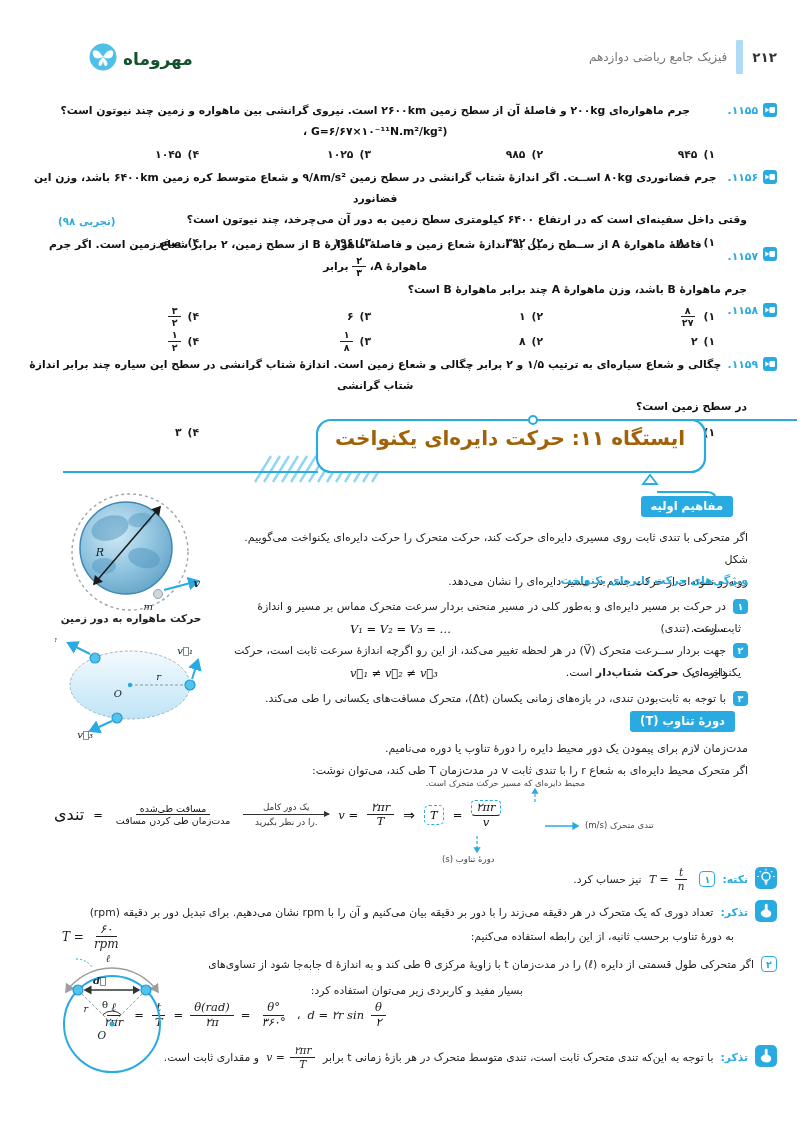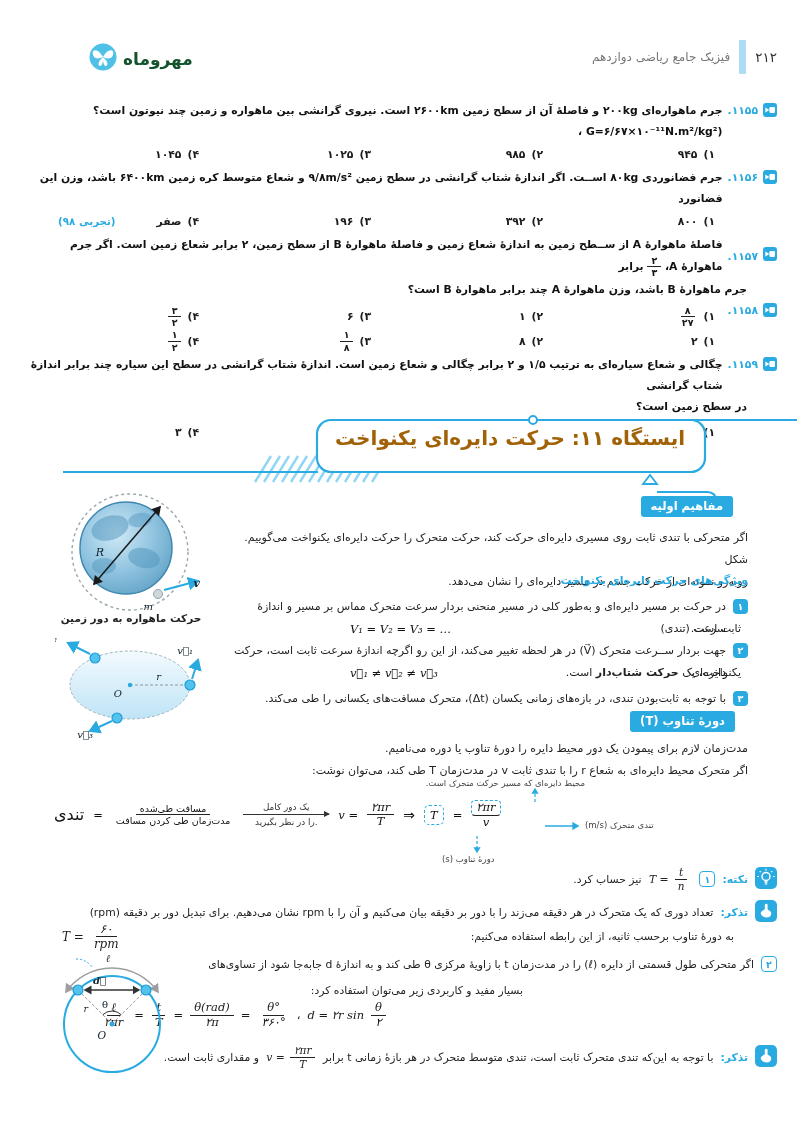"۲۱۲" .pagenum { font-weight: normal -> bold }
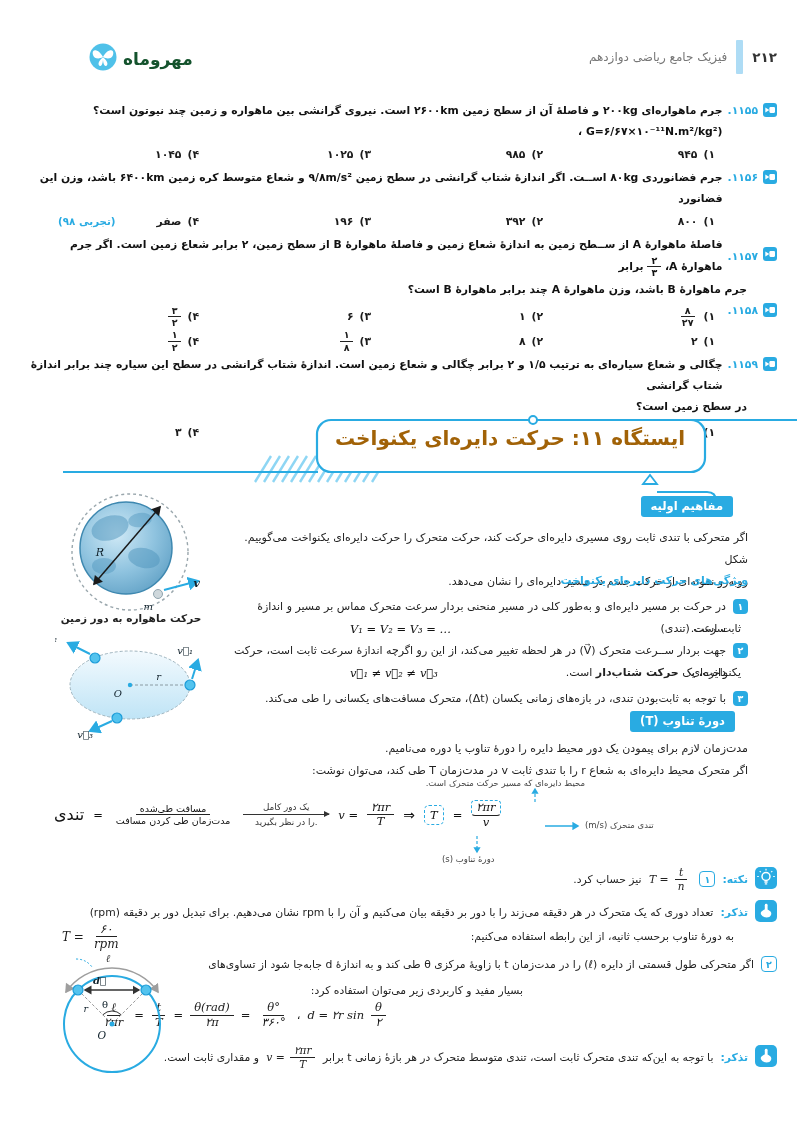"جرم ماهواره‌ای ۲۰۰kg و فاصلهٔ" .qhead .qtxt { text-align: none -> center }
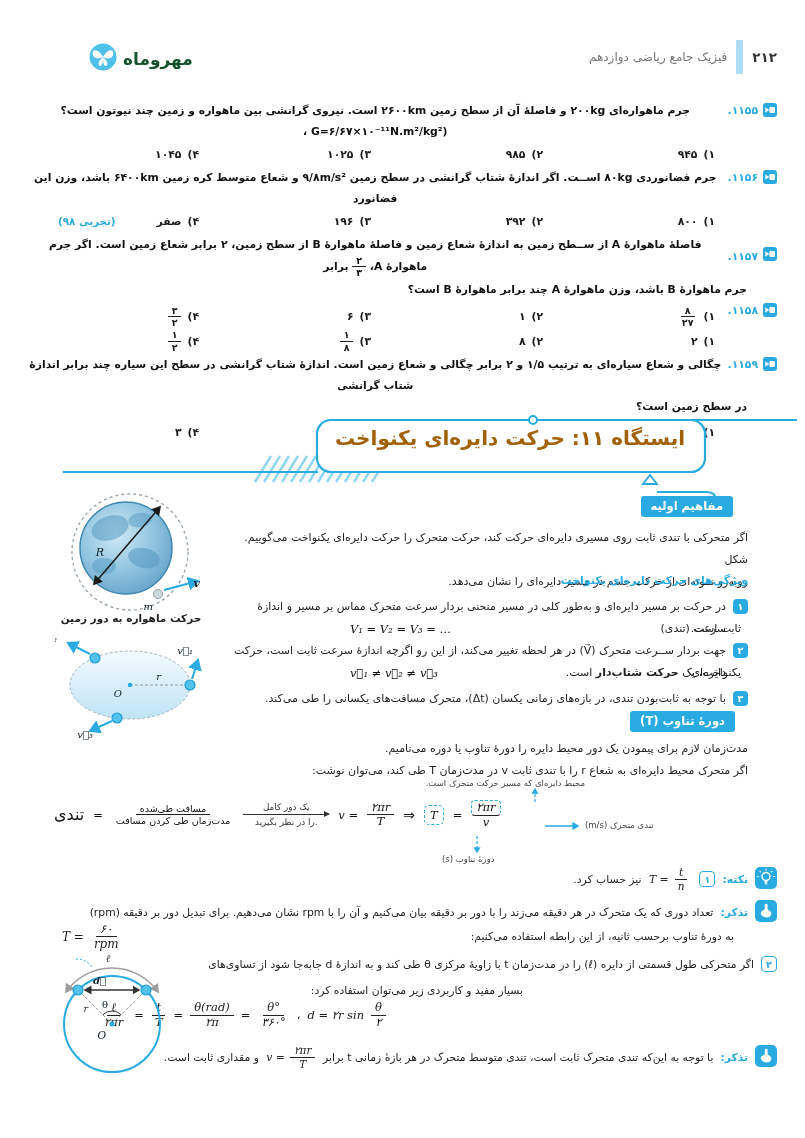"وقتی داخل سفینه‌ای است که" span { html: none -> <span>وقتی داخل سفینه‌ای است که در ارتفاع ۶۴۰۰ کیلومتری سطح زمین به دور آن می‌چرخد، چند نیوتون است؟</span> }
